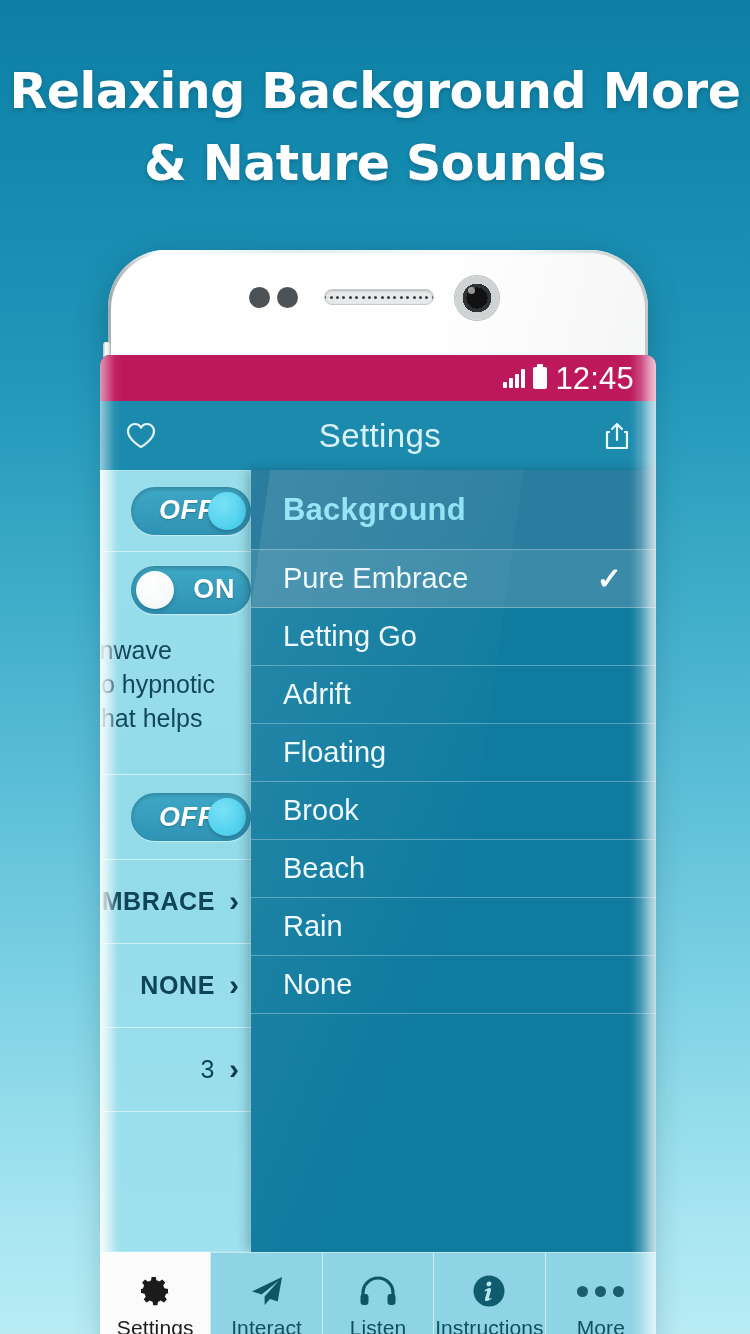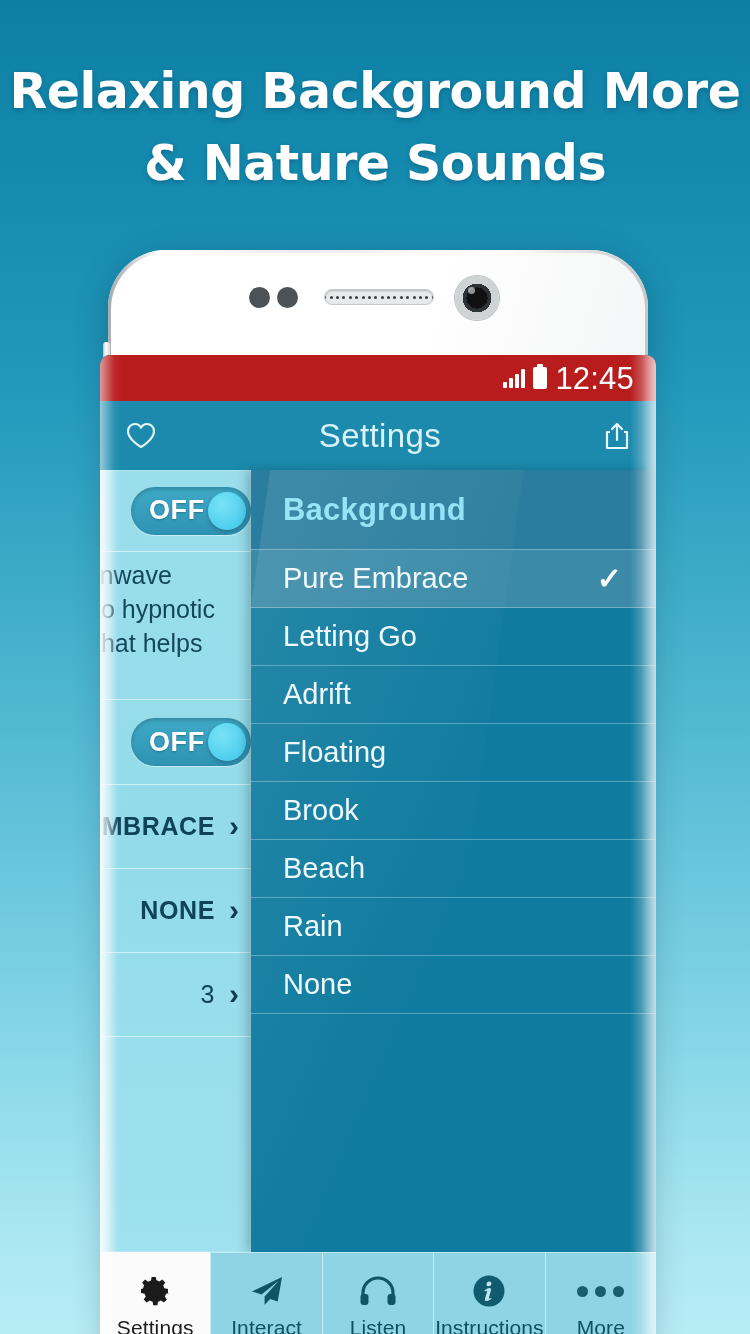"12:45" .statusbar { background: #b91c1c -> #be185d }
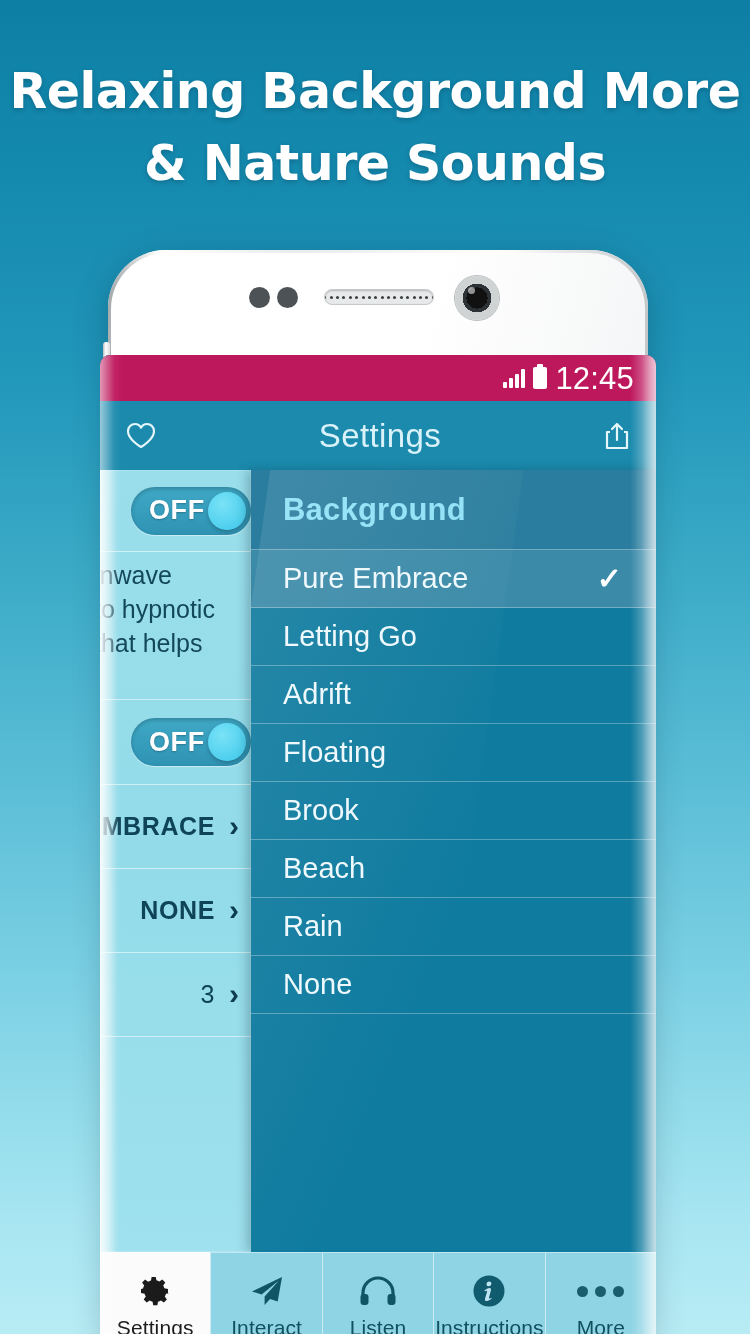"OFF" .toggle.off .tlabel { font-style: none -> italic; left: 18px -> 28px }
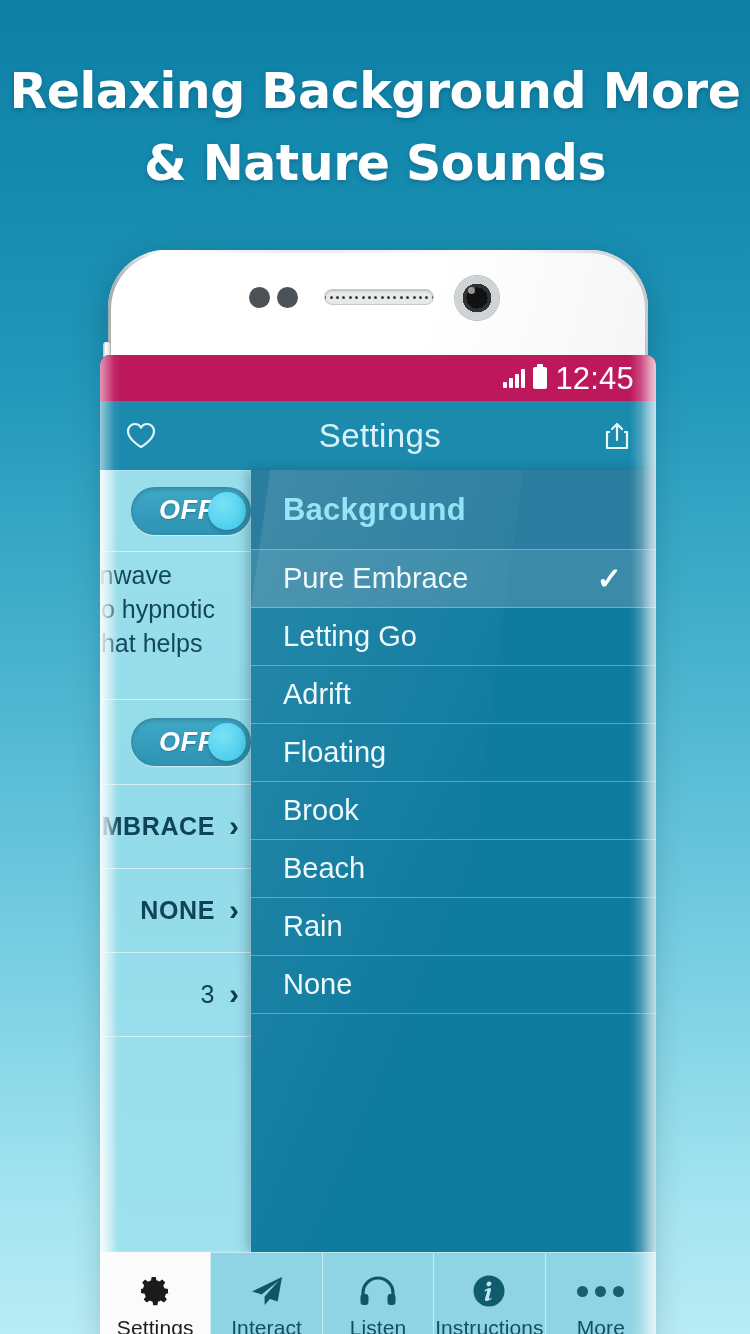"ON" div.lrow { html: none -> <div> <div> <span></span> <span>ON</span> </div> </div> }
